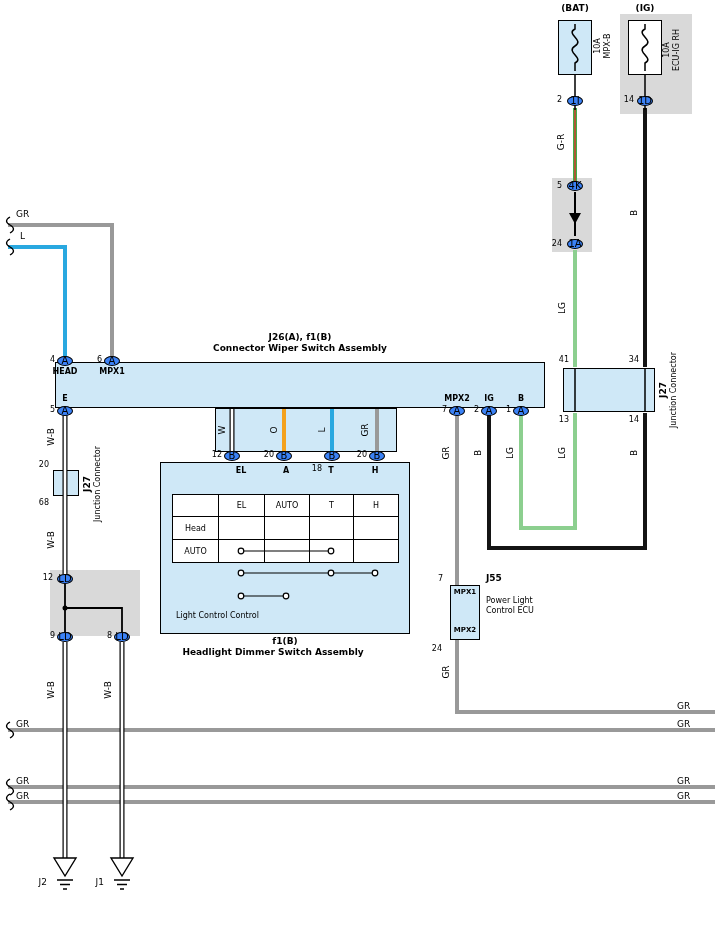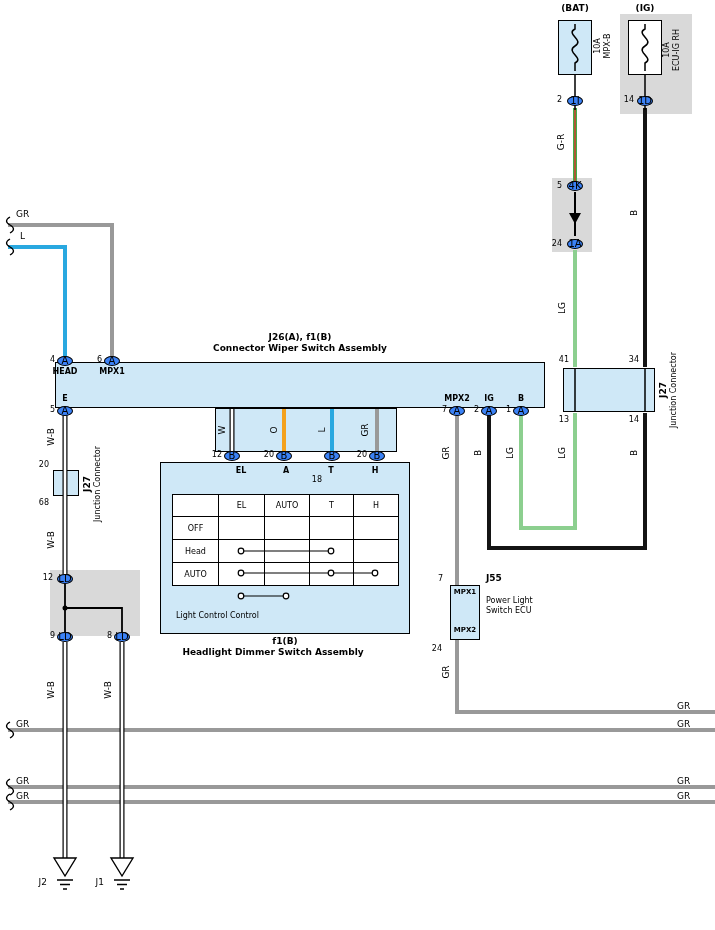"18" span.pin { top: 476px -> 465px }
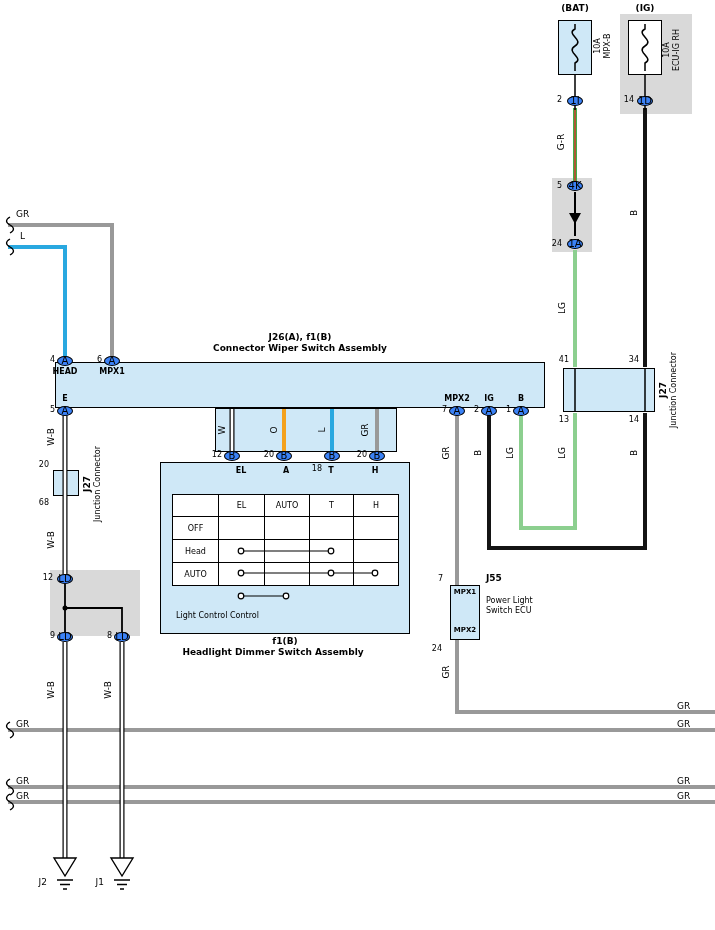"OFF" tr { html: <tr> <td>OFF</td> <td></td> <td></td> <td></td> <td></td> </tr> -> none }
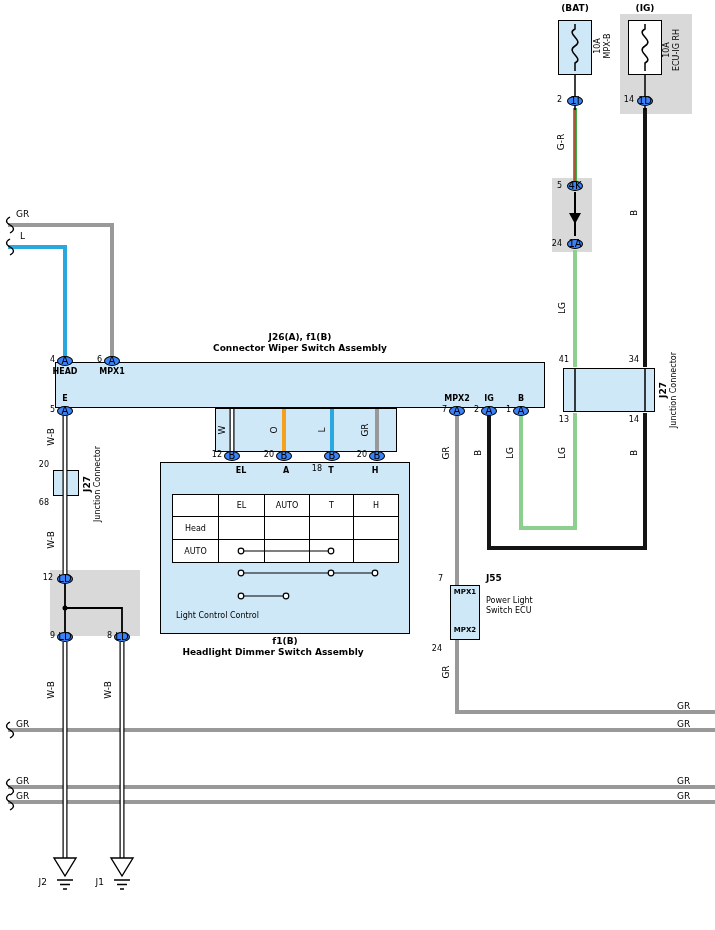"Switch ECU" span.hl { text: Switch -> Control }
